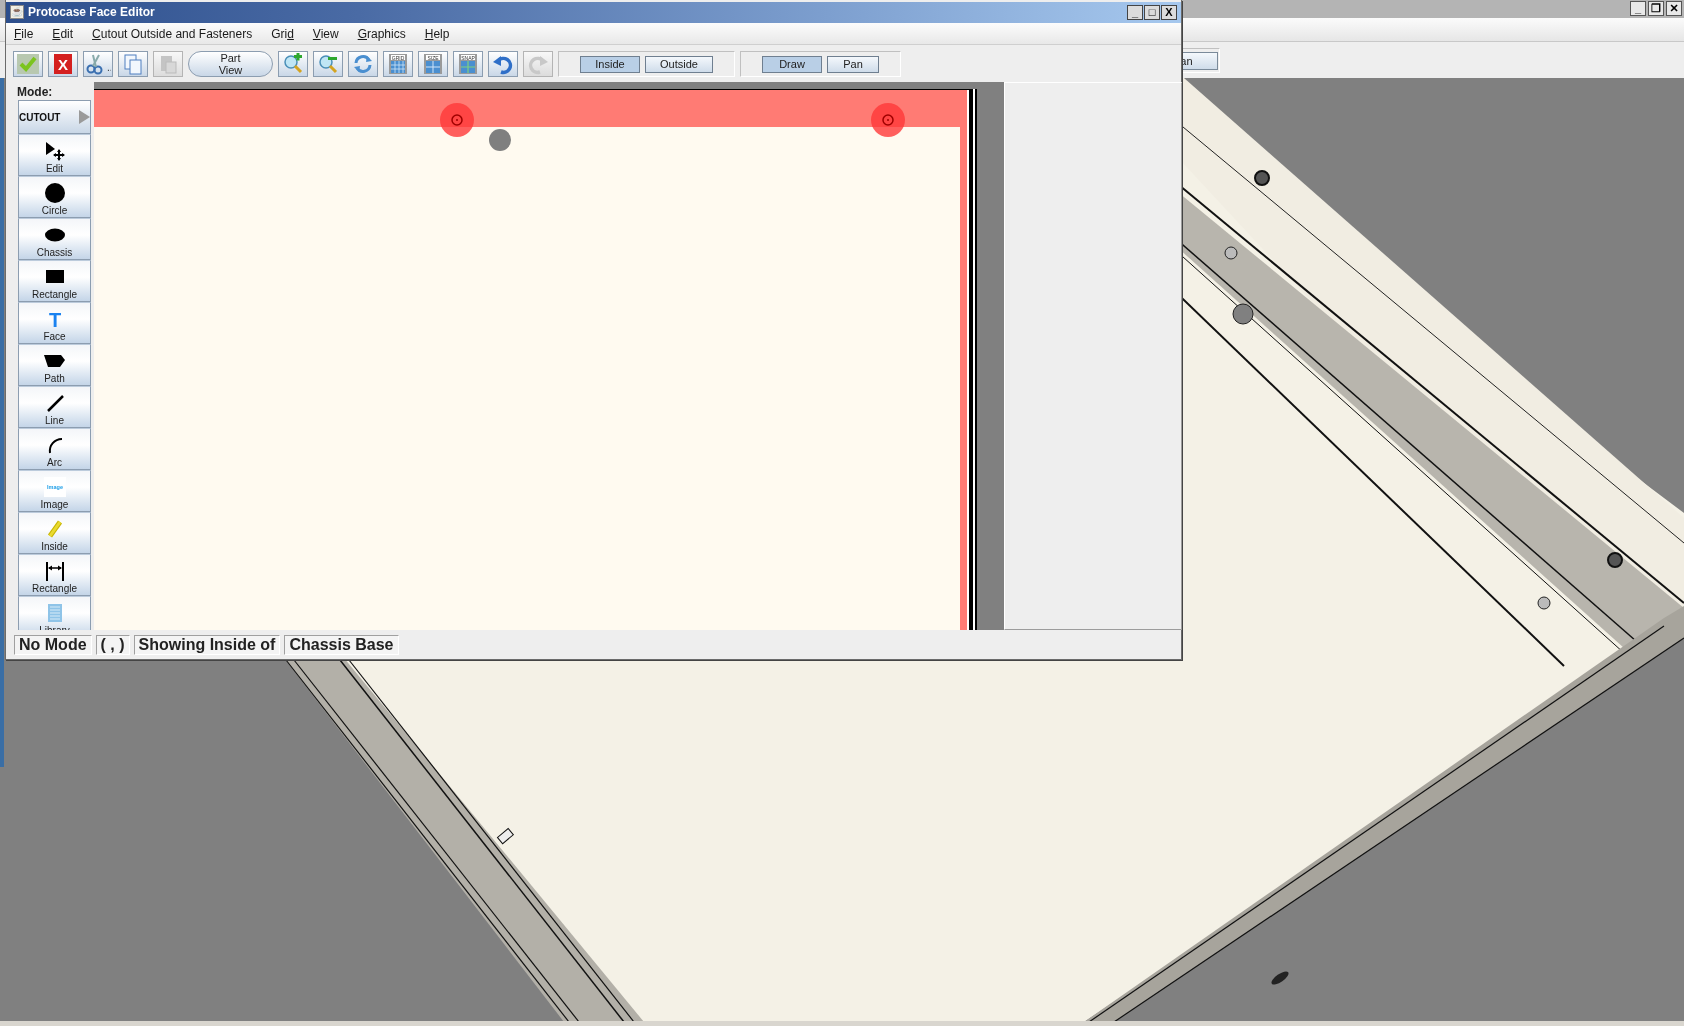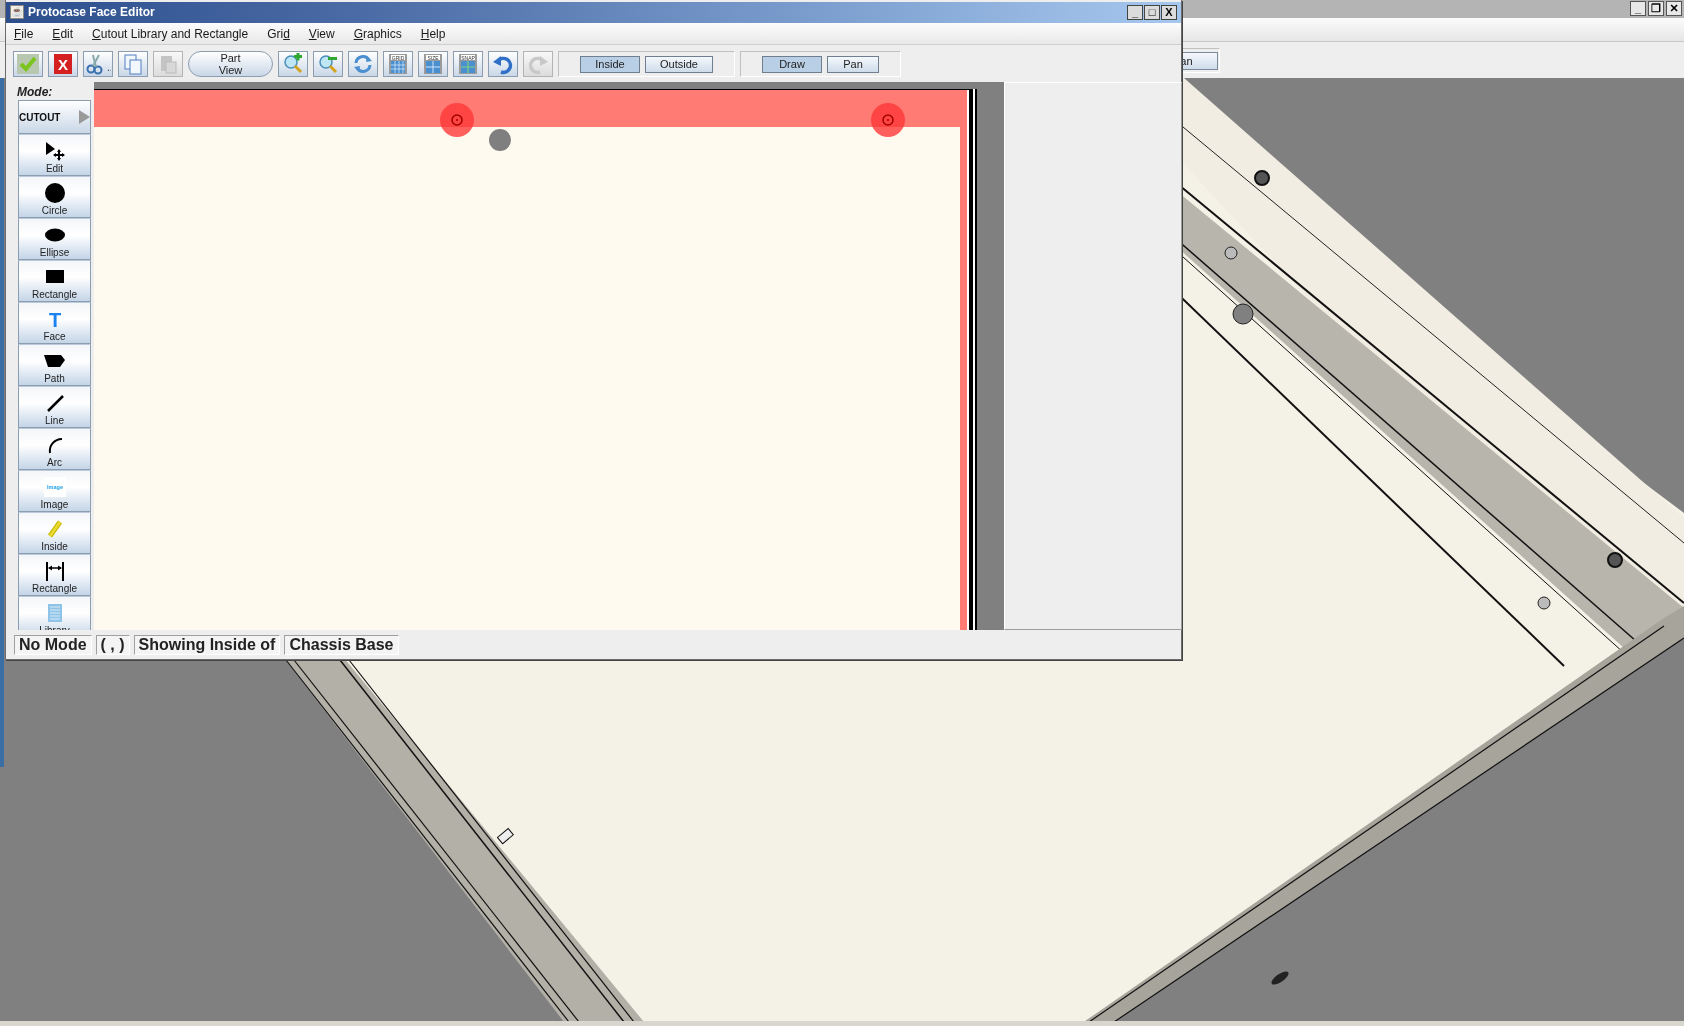"utout Library and Rectangle" span { text: Library and Rectangle -> Outside and Fasteners }
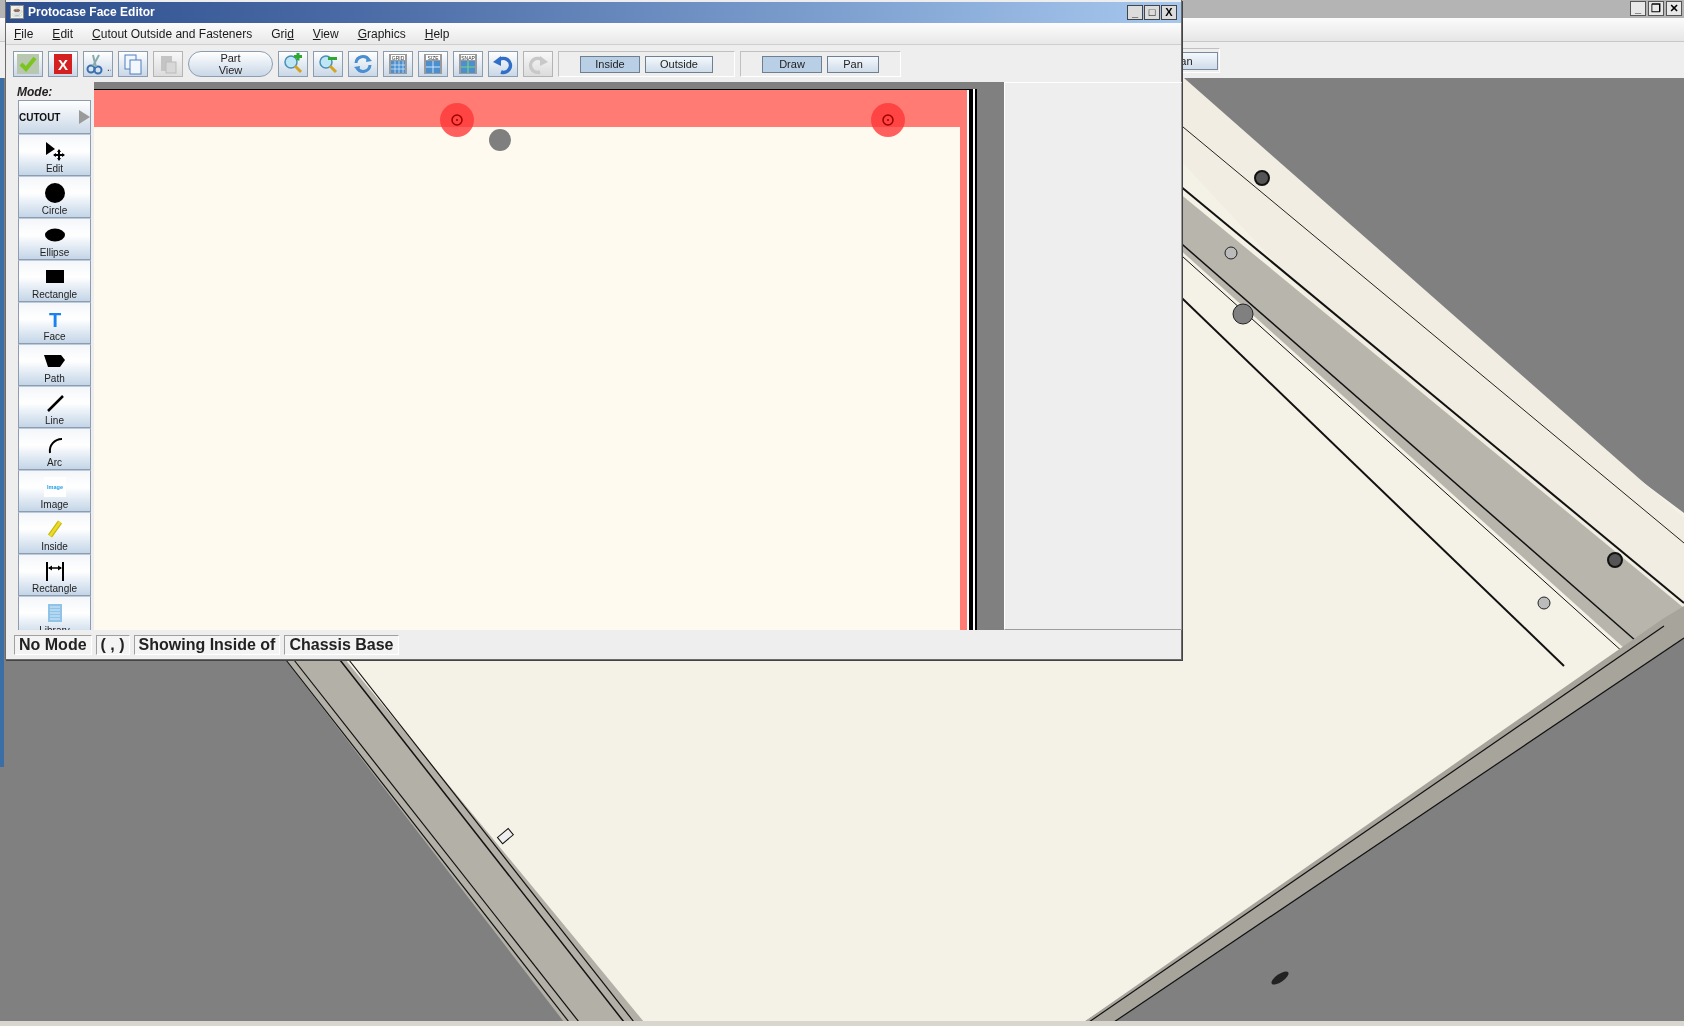"Mode:" .mode-label { font-style: italic -> none }
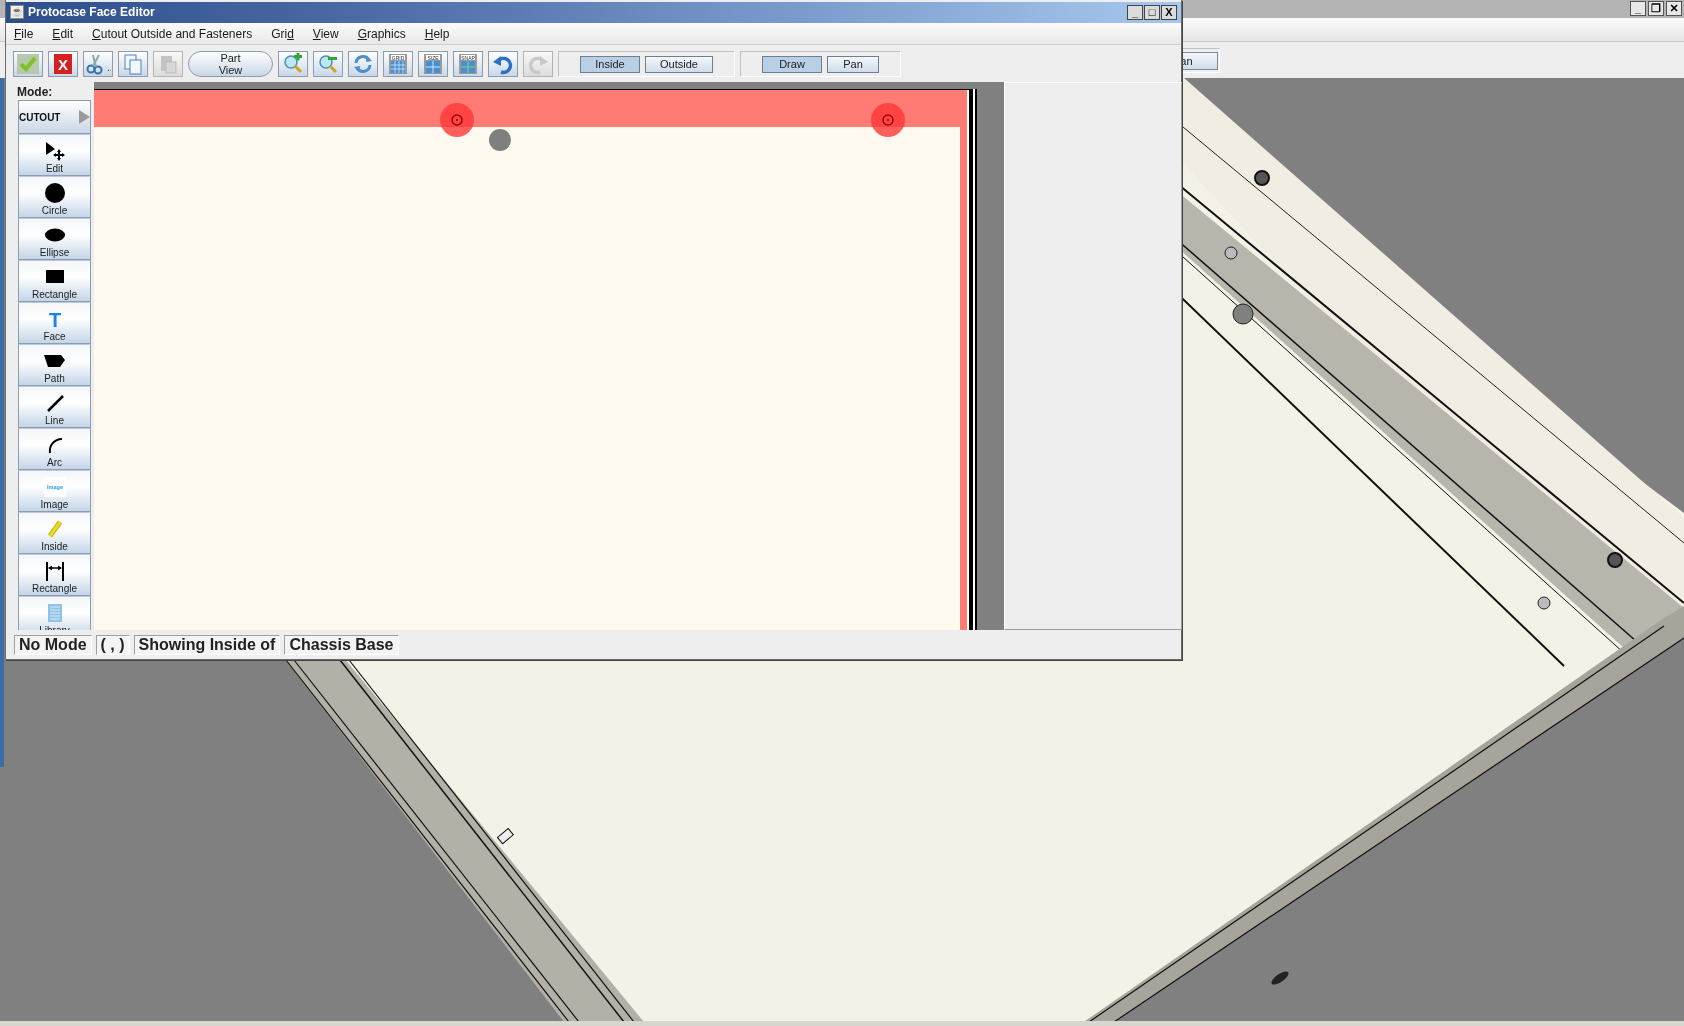"Ellipse" span.lbl { text: Ellipse -> Chassis }
